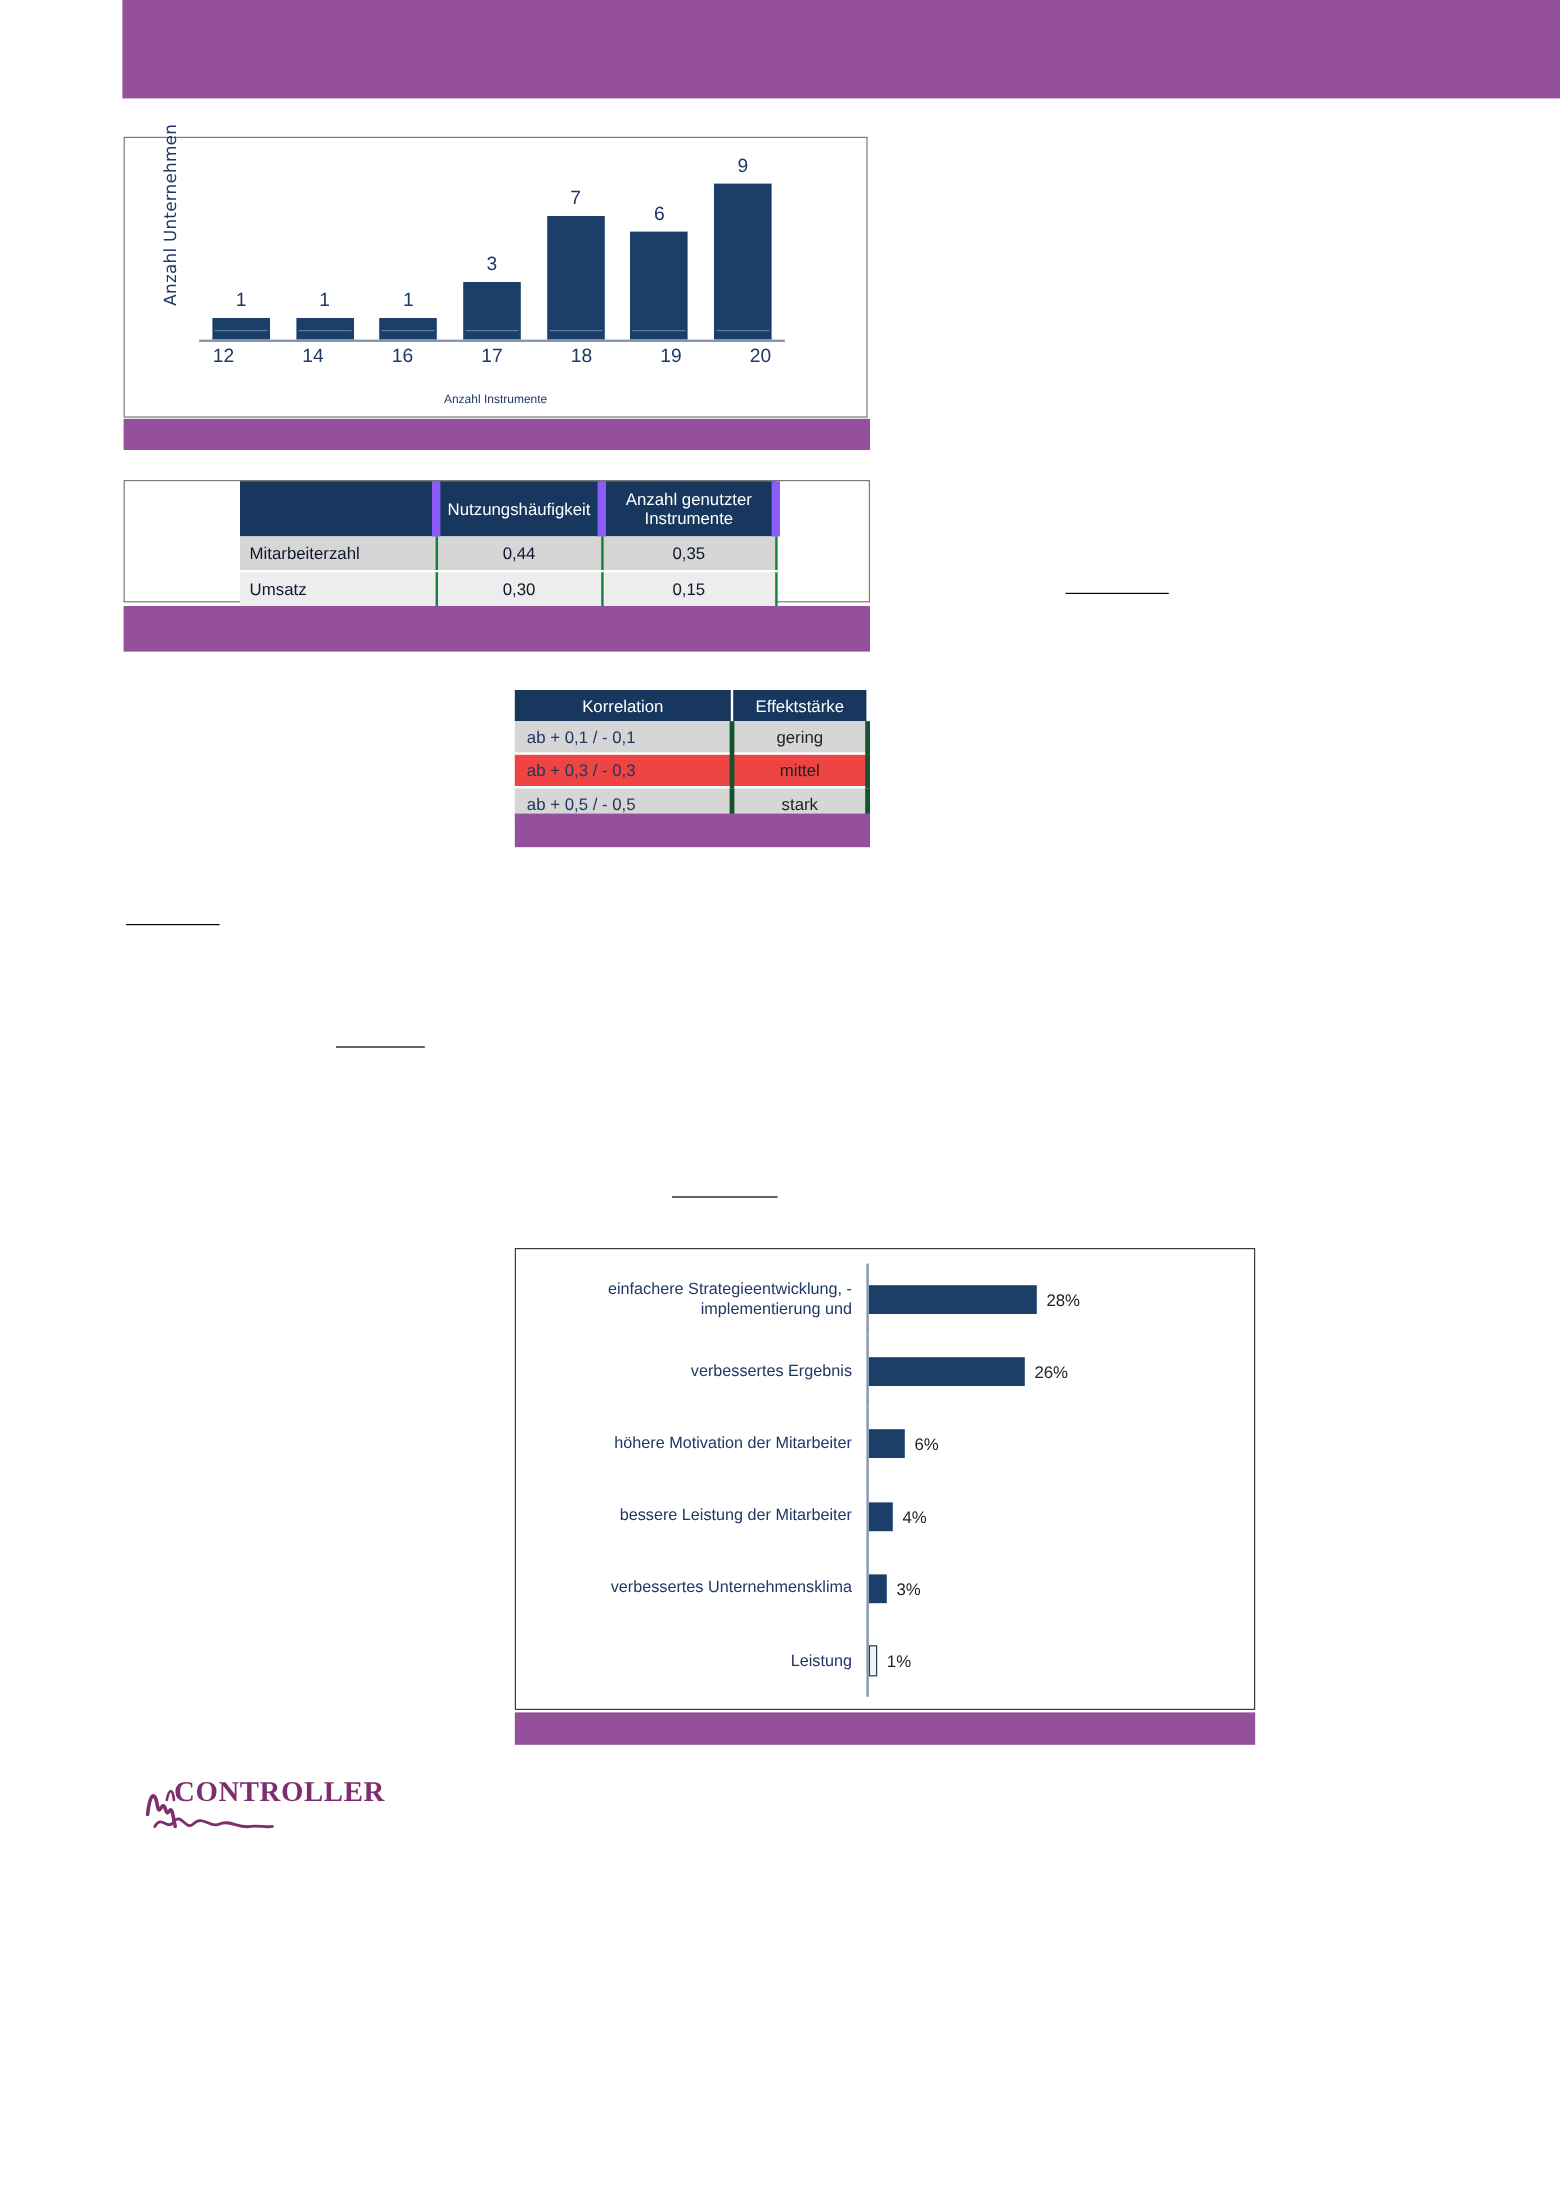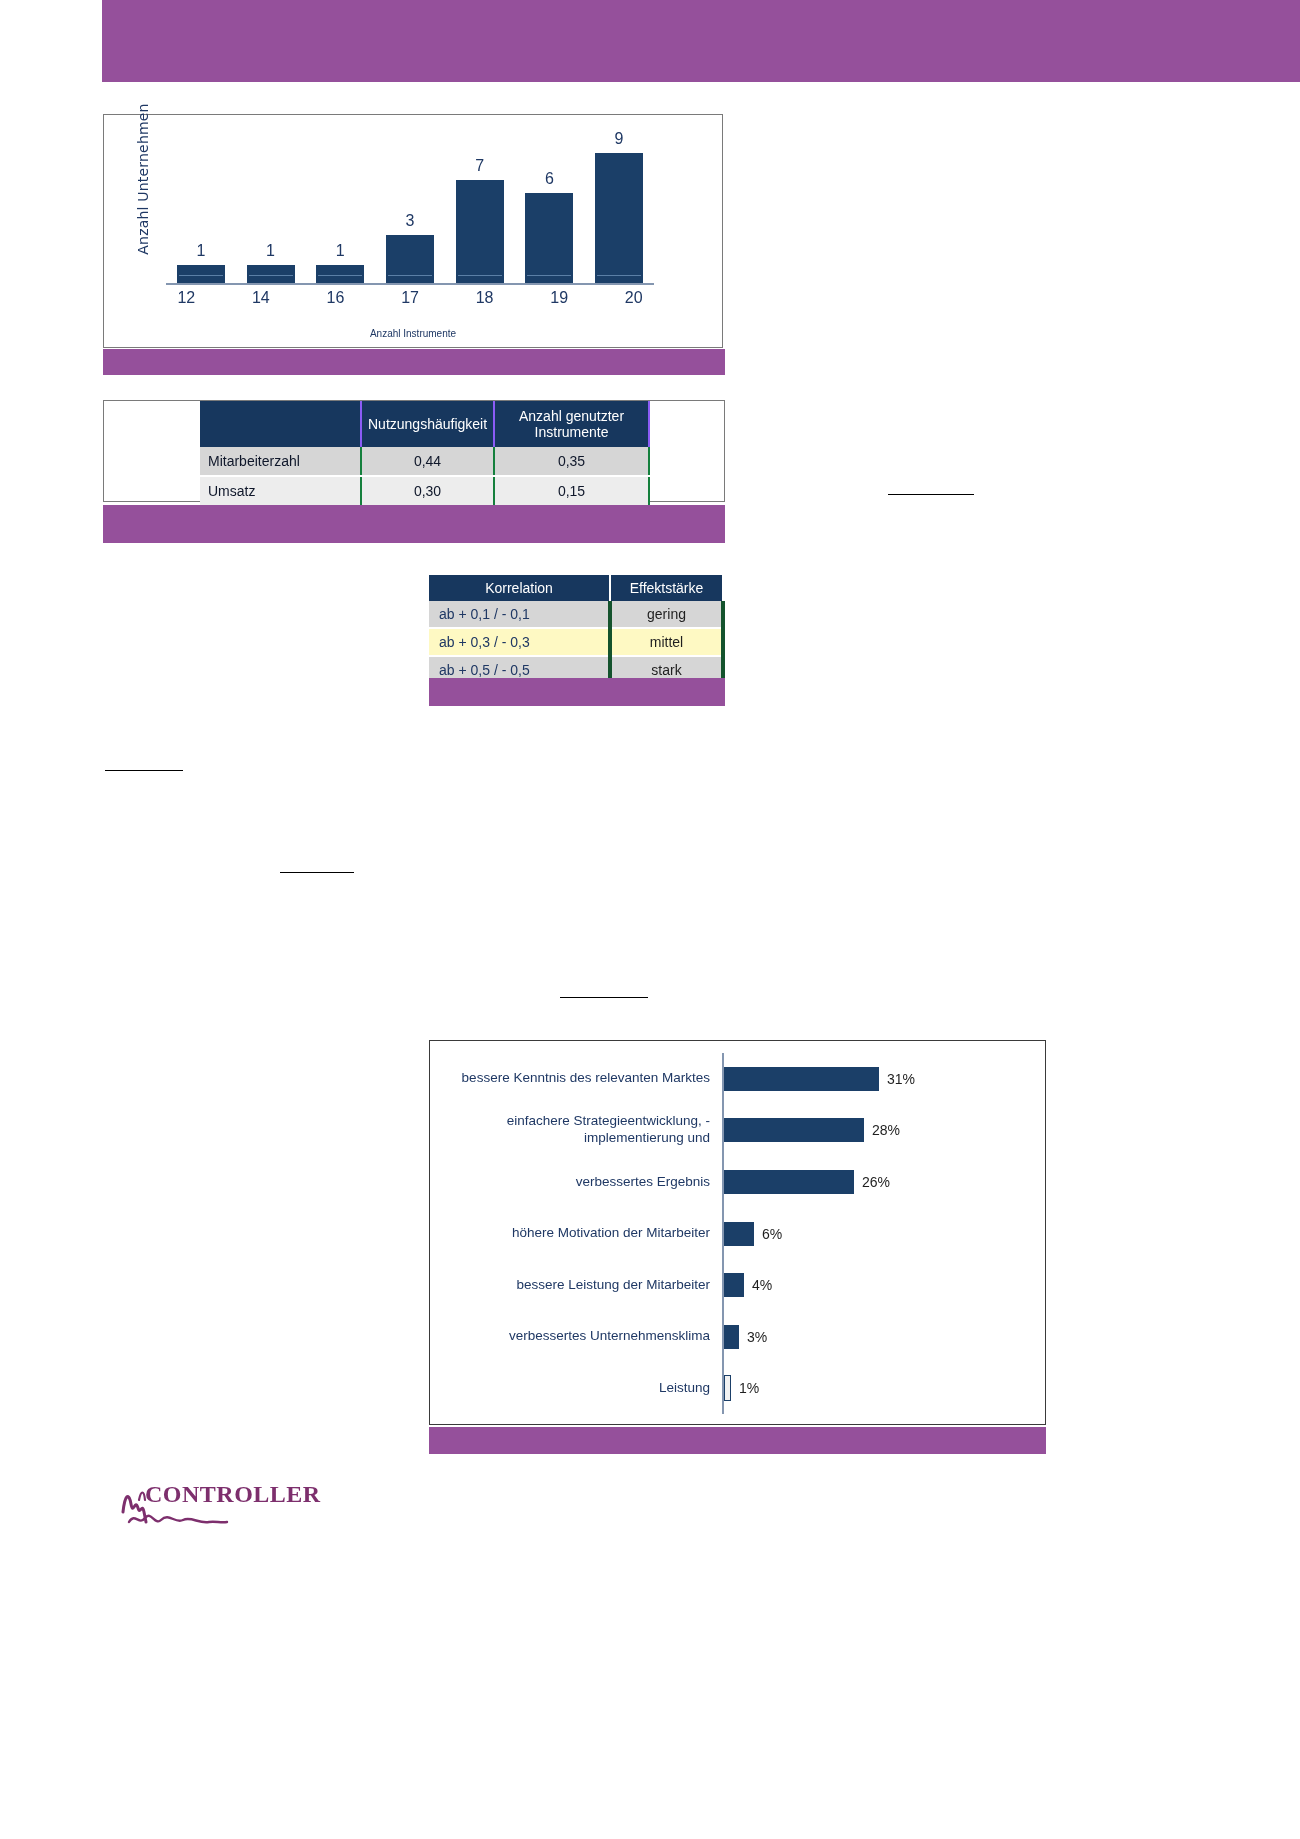"Nutzungshäufigkeit" .tbl1 th { border-right: 2px solid #8b5cf6 -> 7px solid #8b5cf6 }
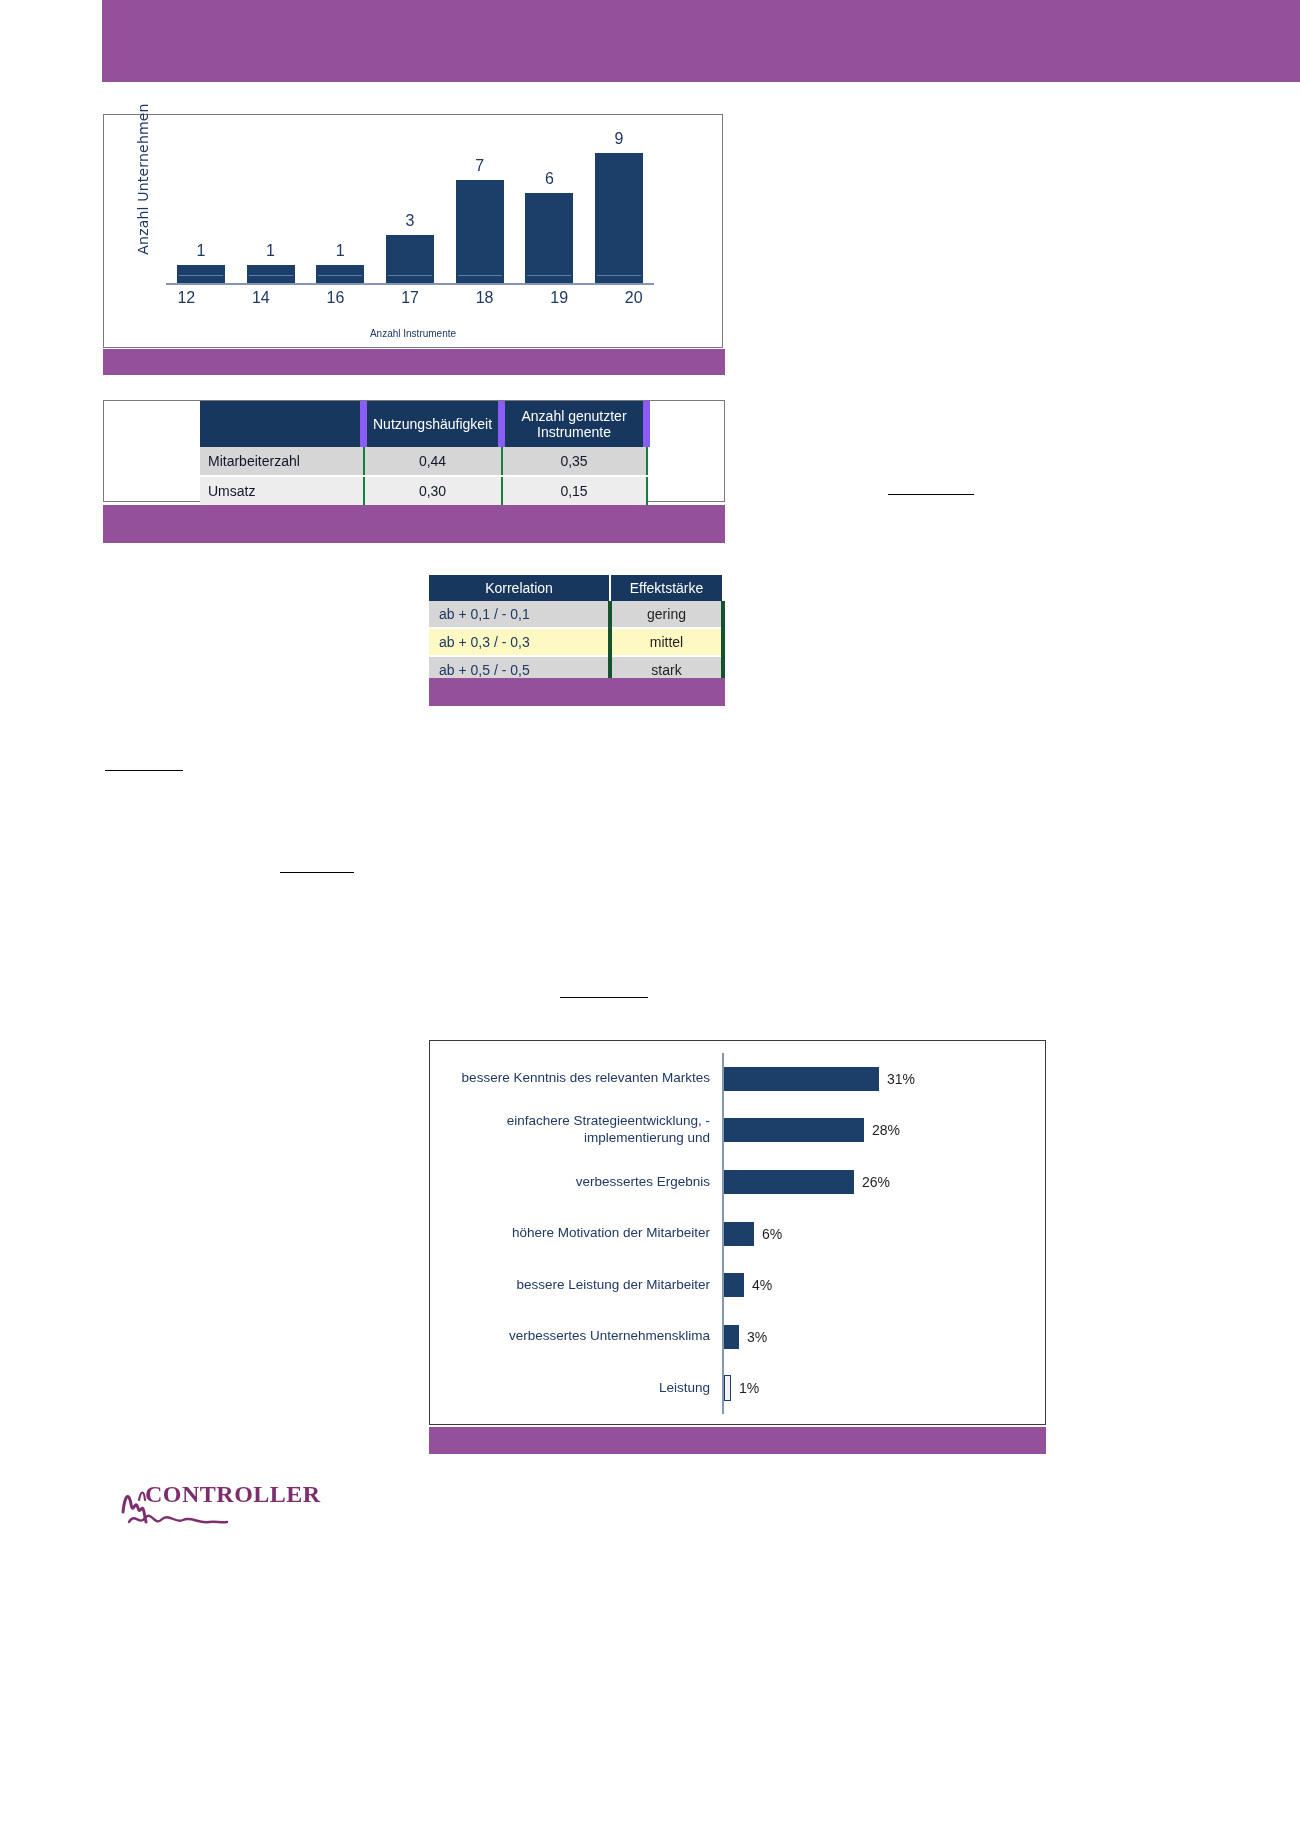"ab + 0,3 / -" .tbl2 tr.r-even td { background: #fef9c3 -> #ef4444 }
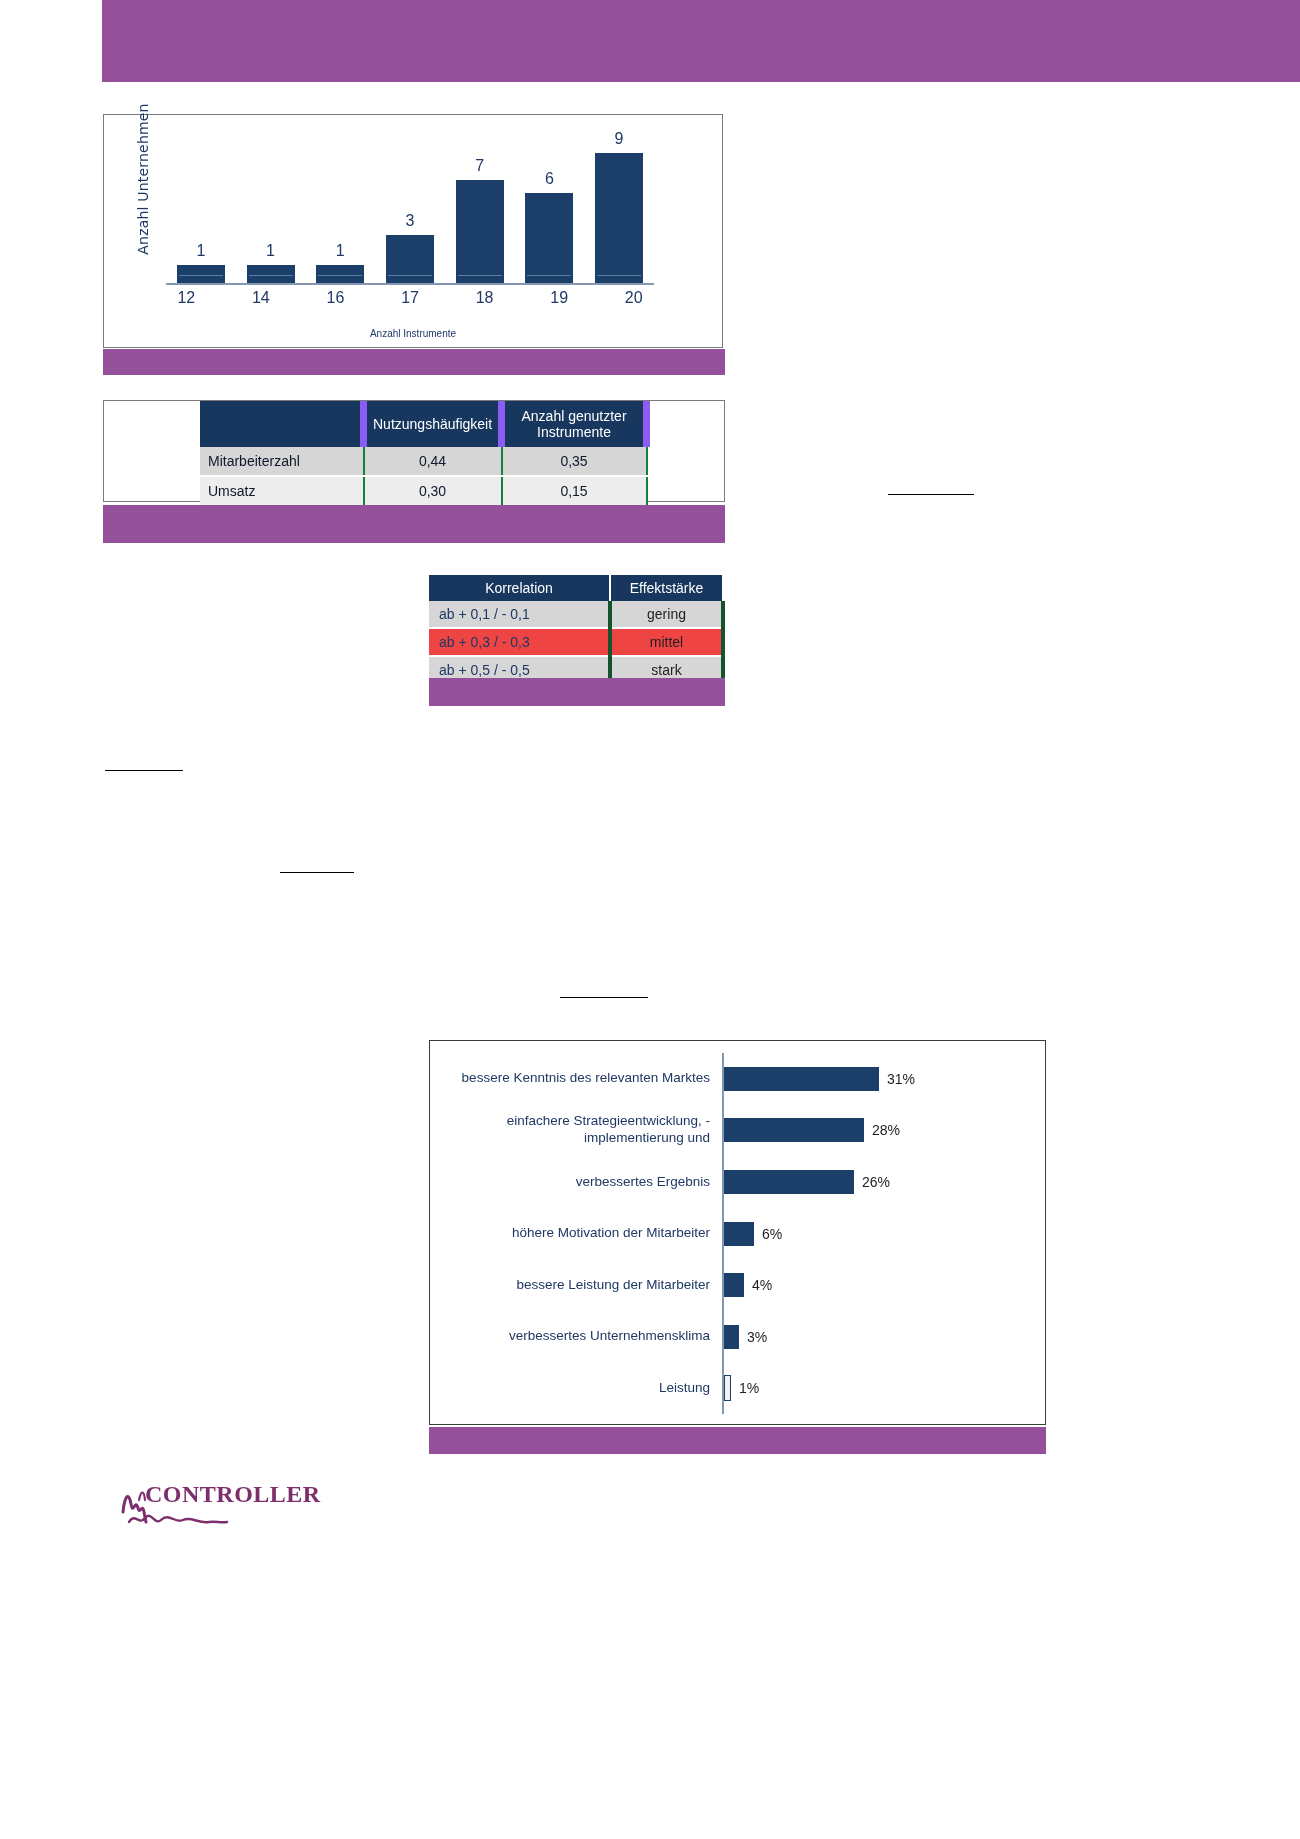"bessere Kenntnis des relevanten Marktes" div.hrow { html: <div> <div>bessere Kenntnis des relevanten Marktes</div> <div></div> <div> <div></div> <span>31%</span> </div> </div> -> none }
